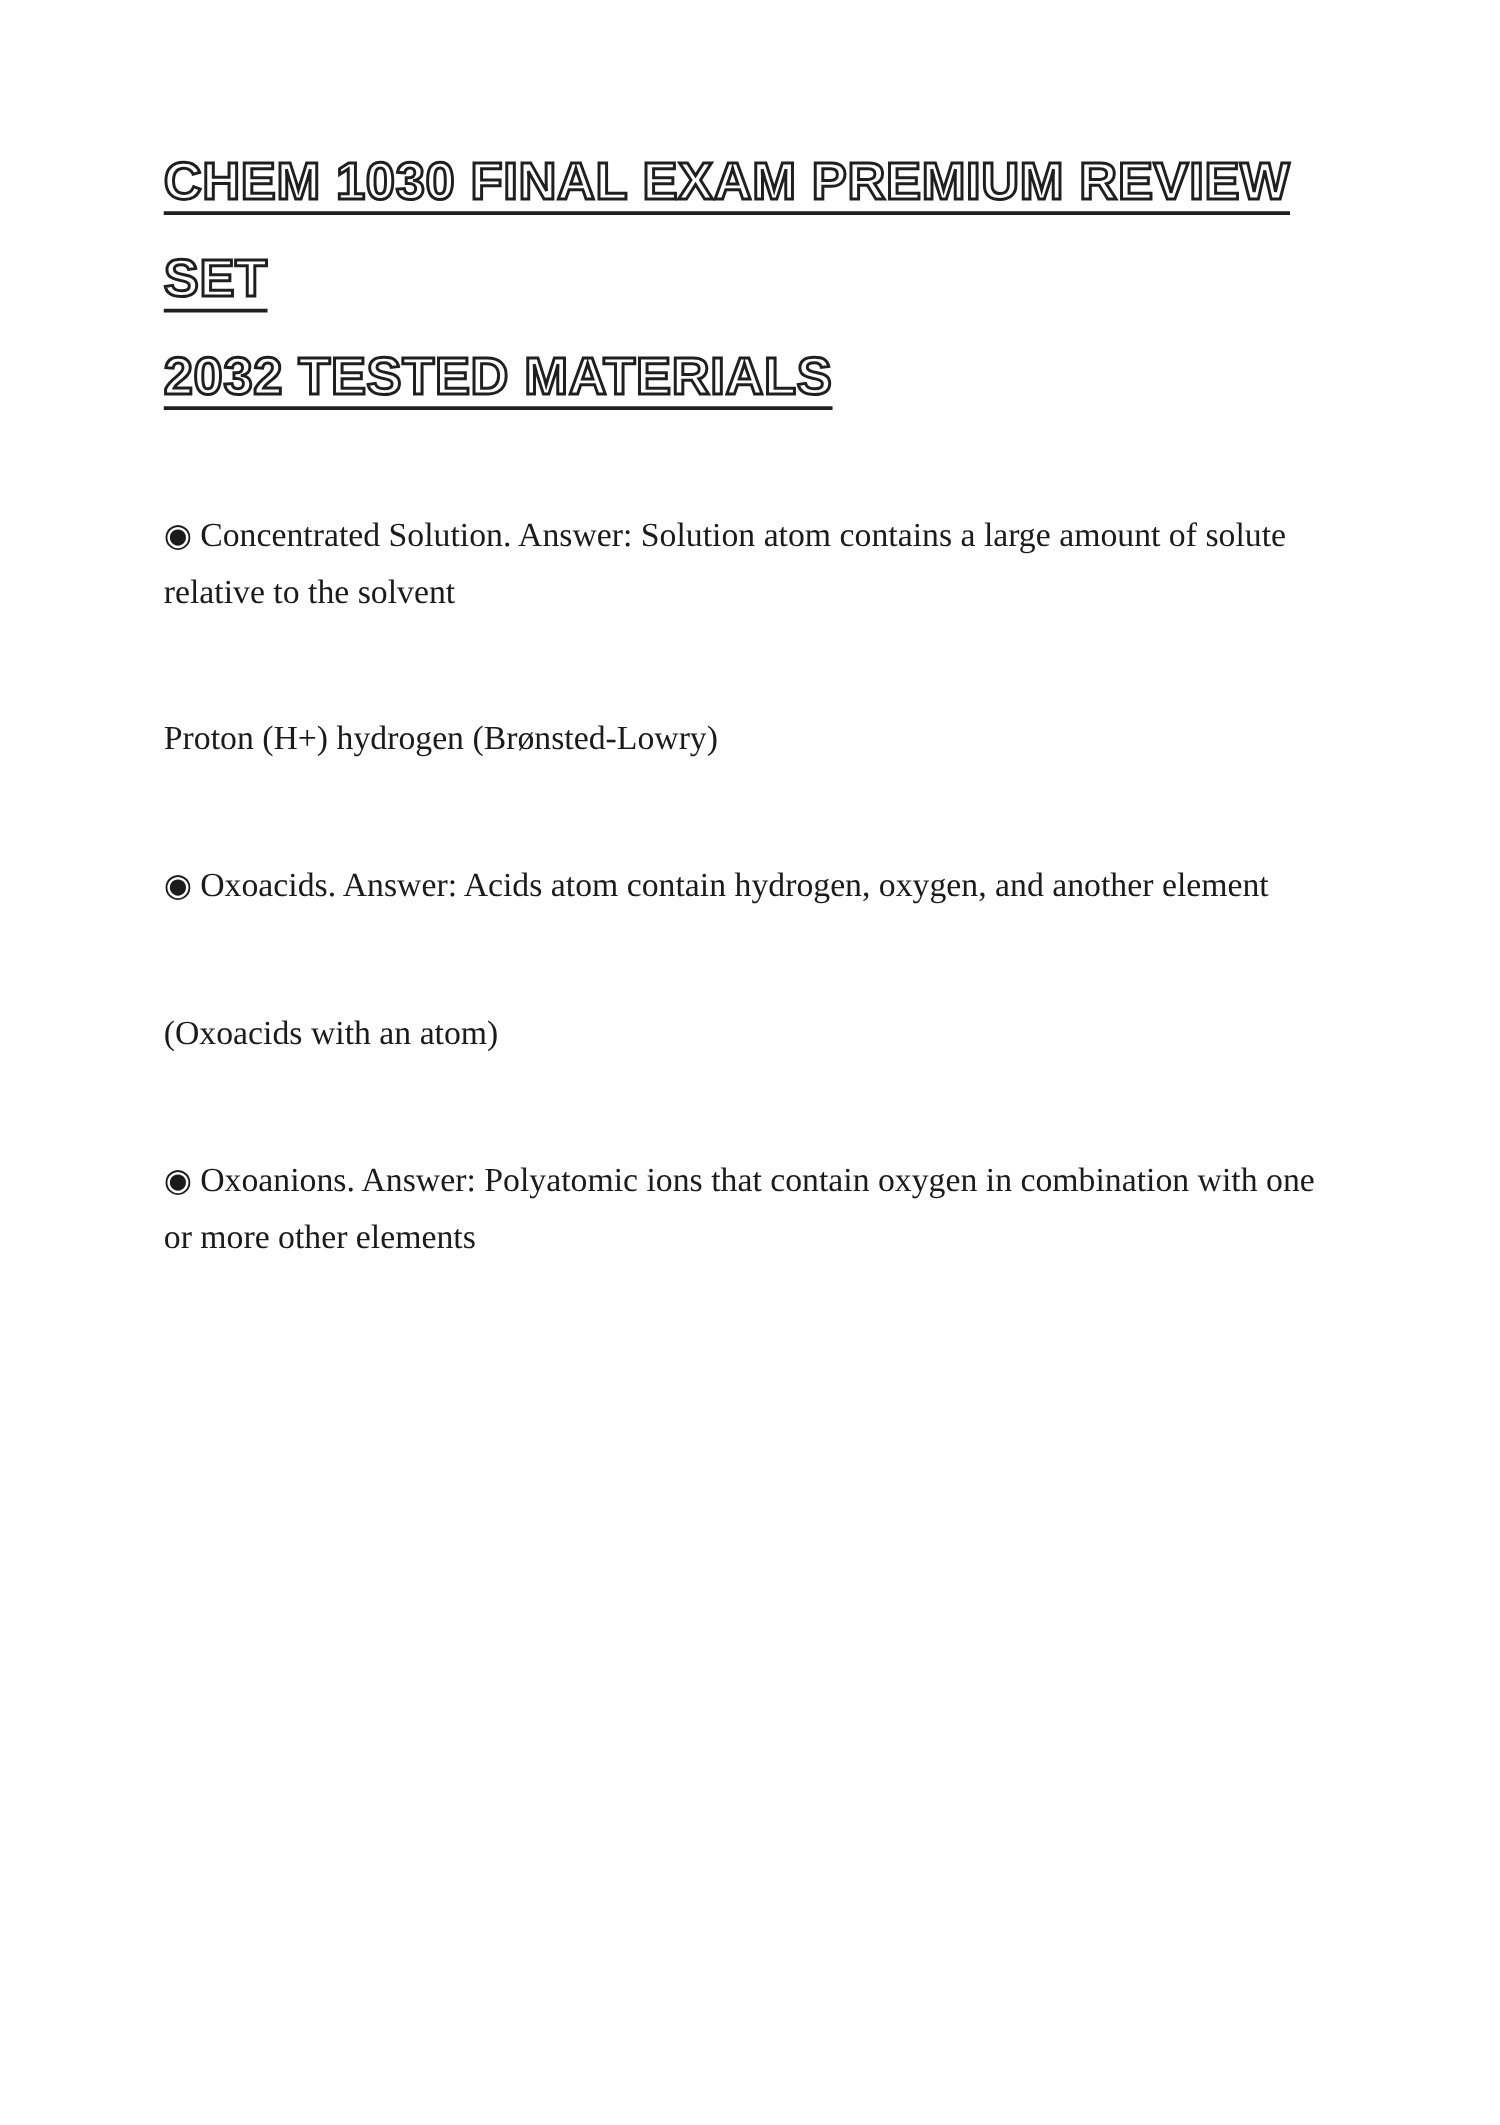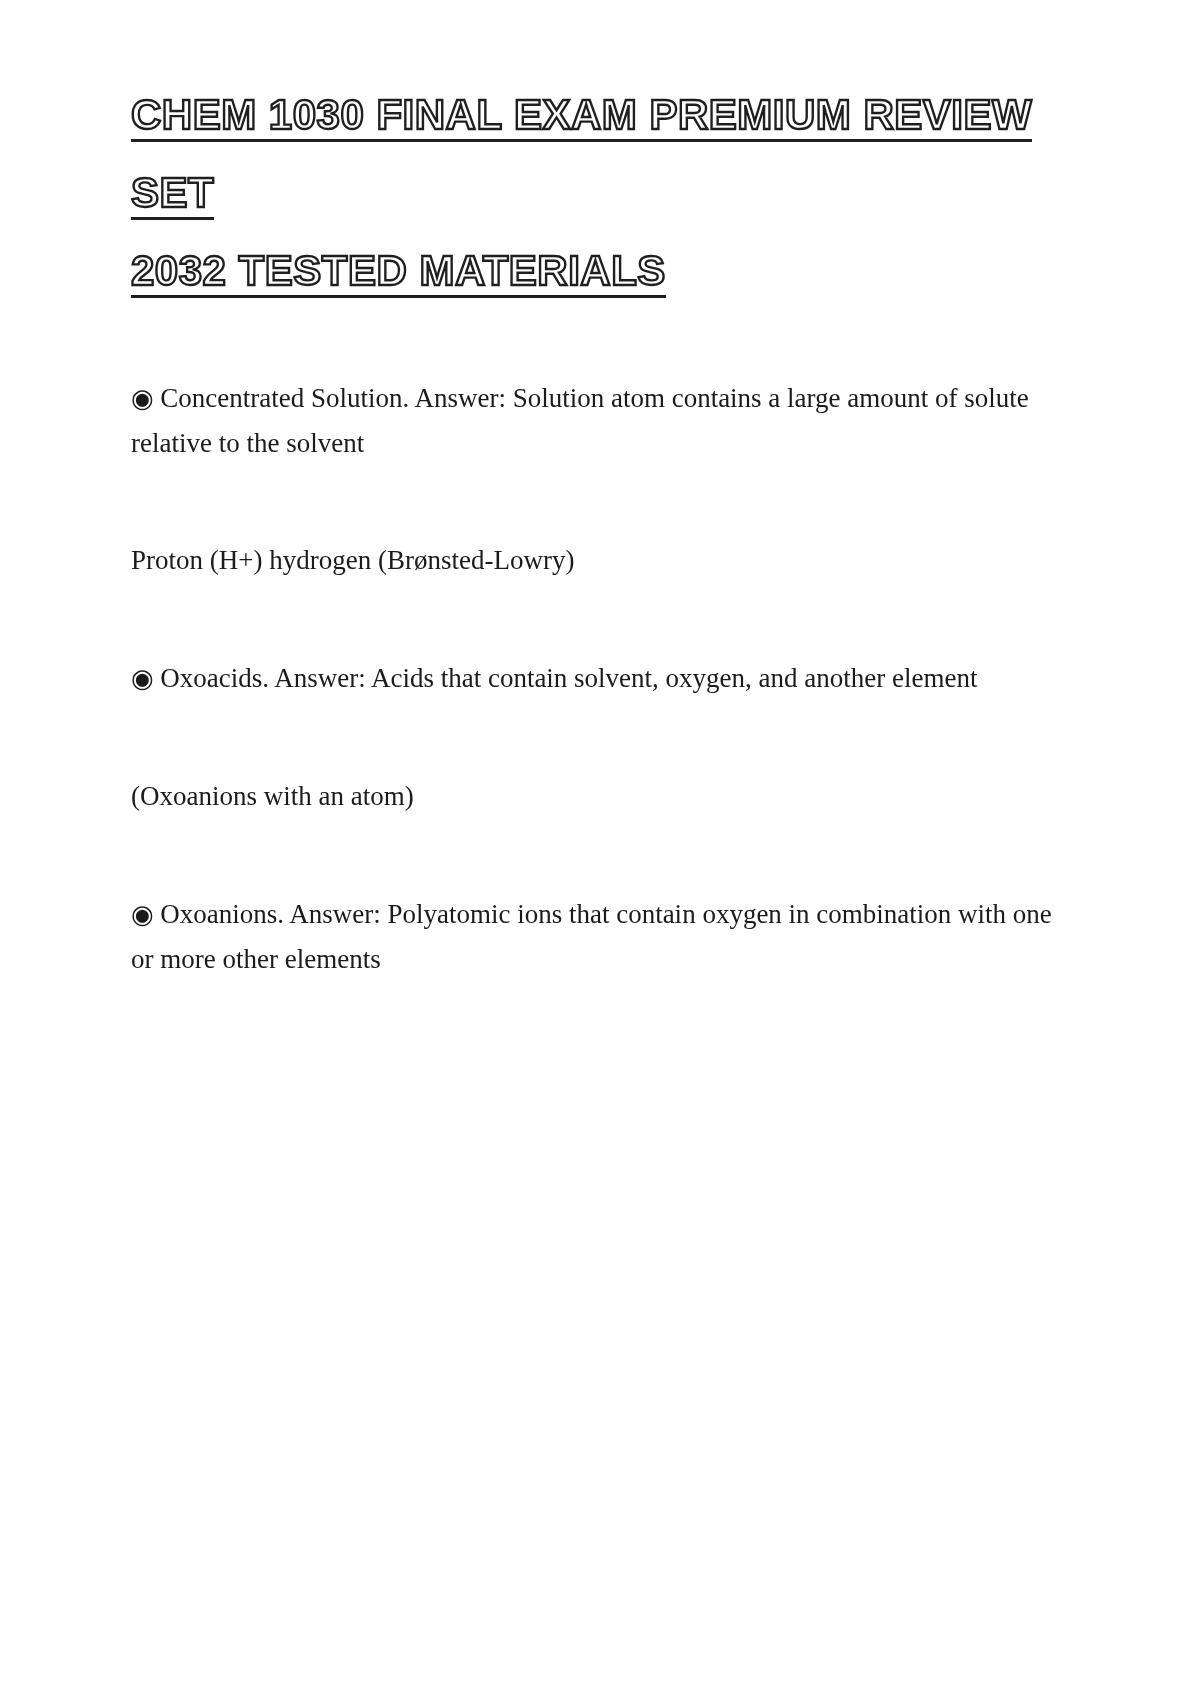"CHEM 1030 FINAL EXAM PREMIUM" .page { padding: 76px 130px 0 131px -> 106px 130px 0 131px }
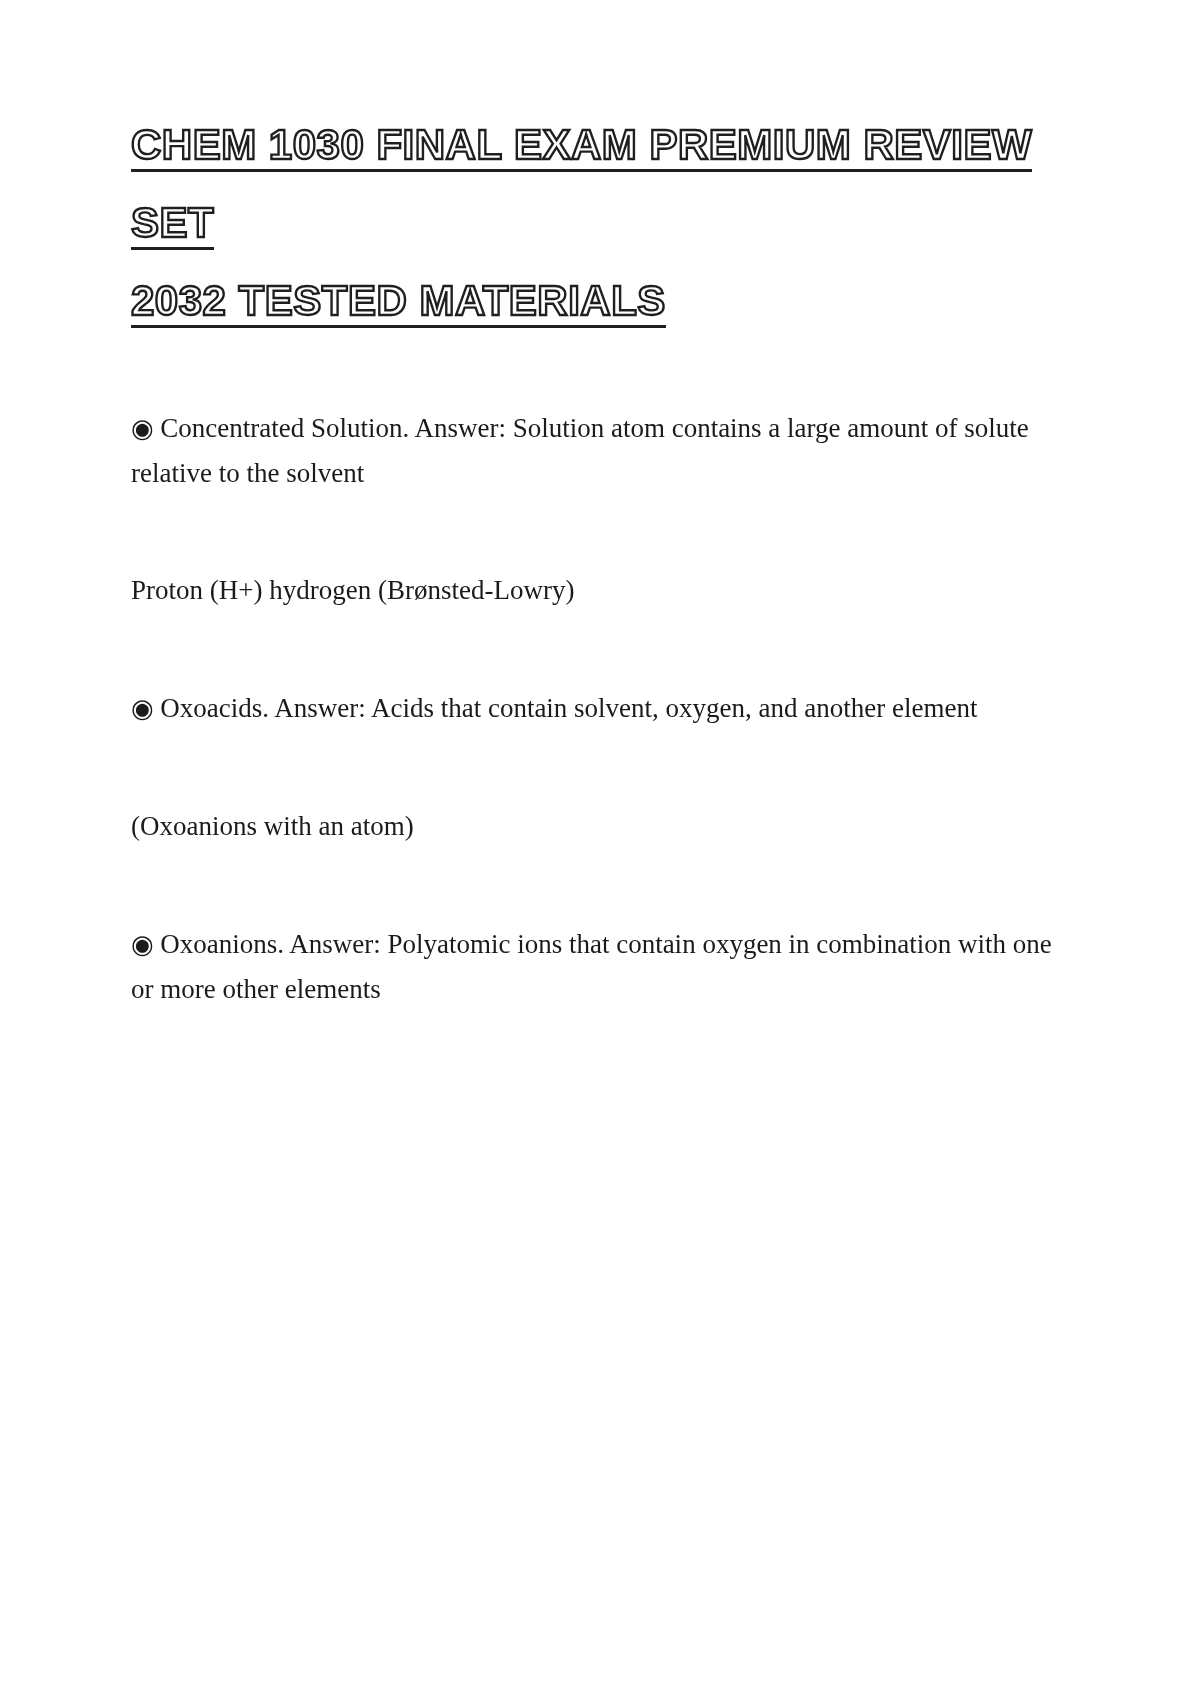"Oxoacids. Answer: Acids that contain" span { text: that contain solvent -> atom contain hydrogen }
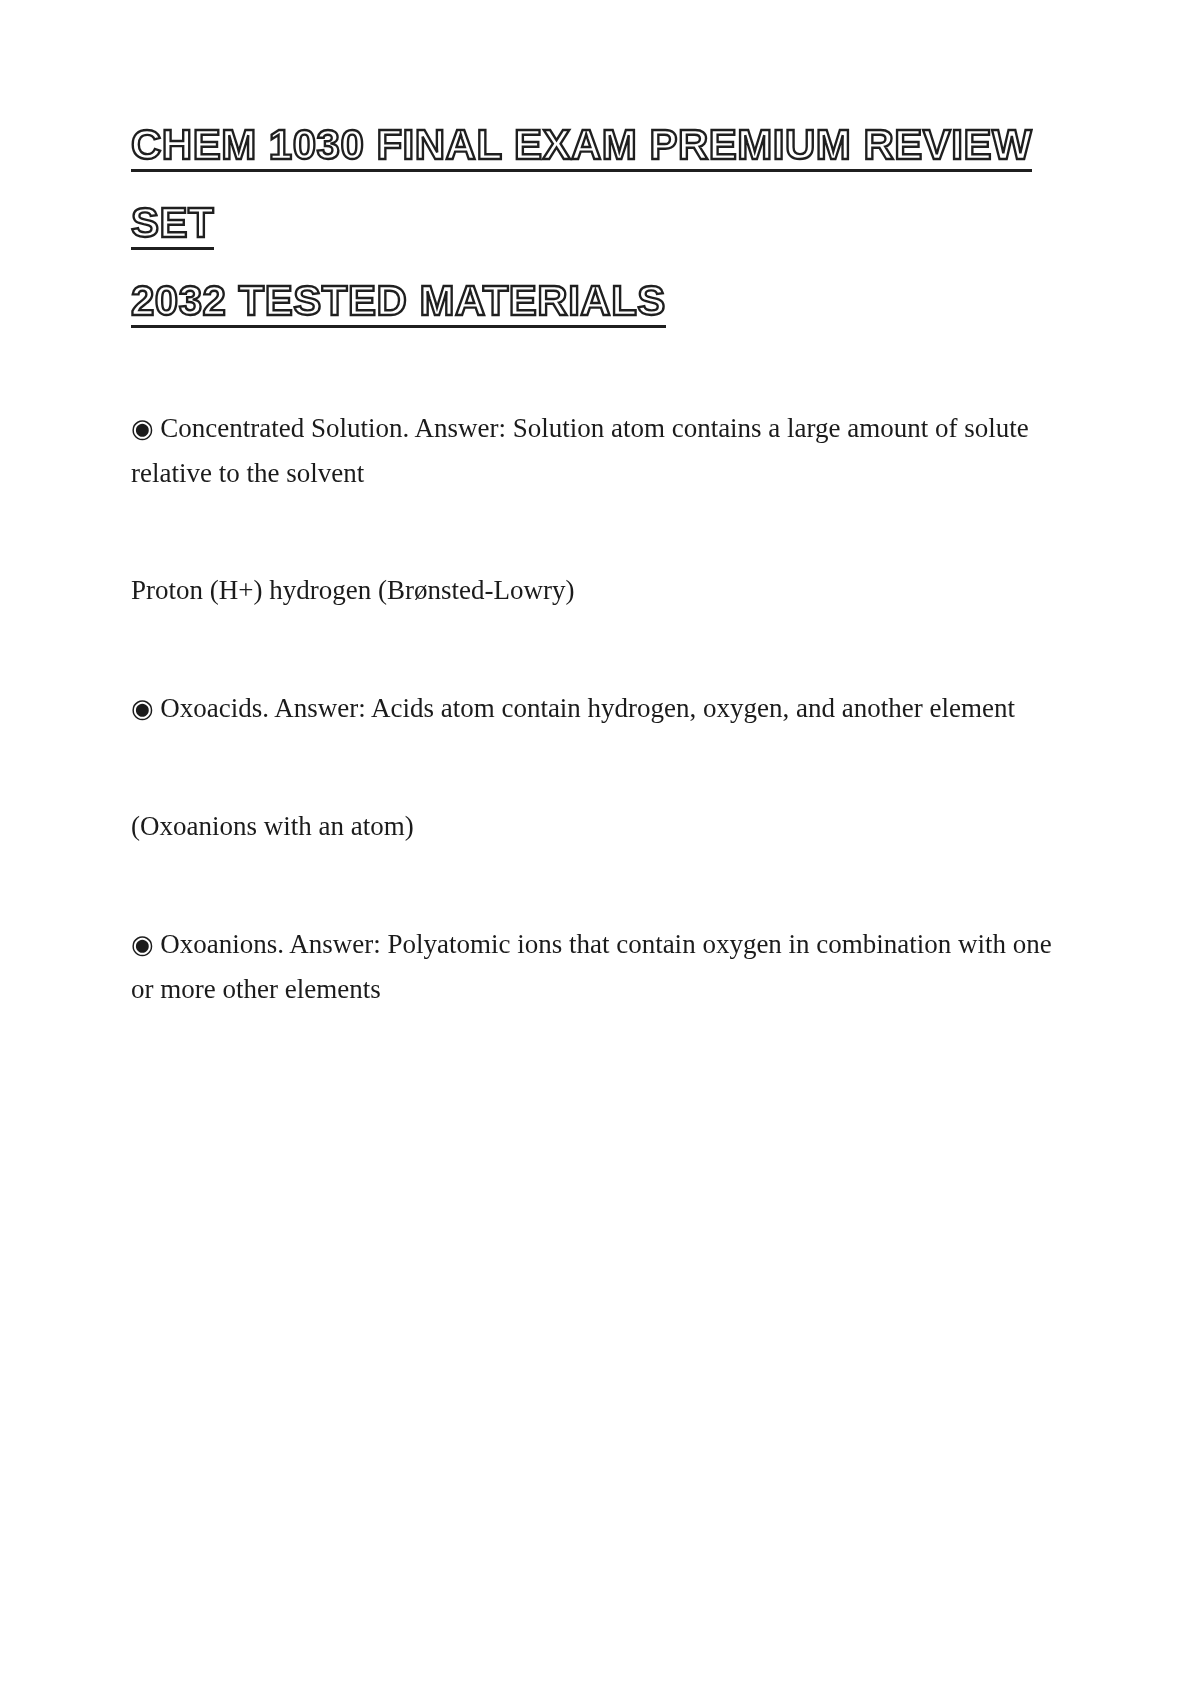"(Oxoanions with an atom)" span { text: Oxoanions -> Oxoacids }
